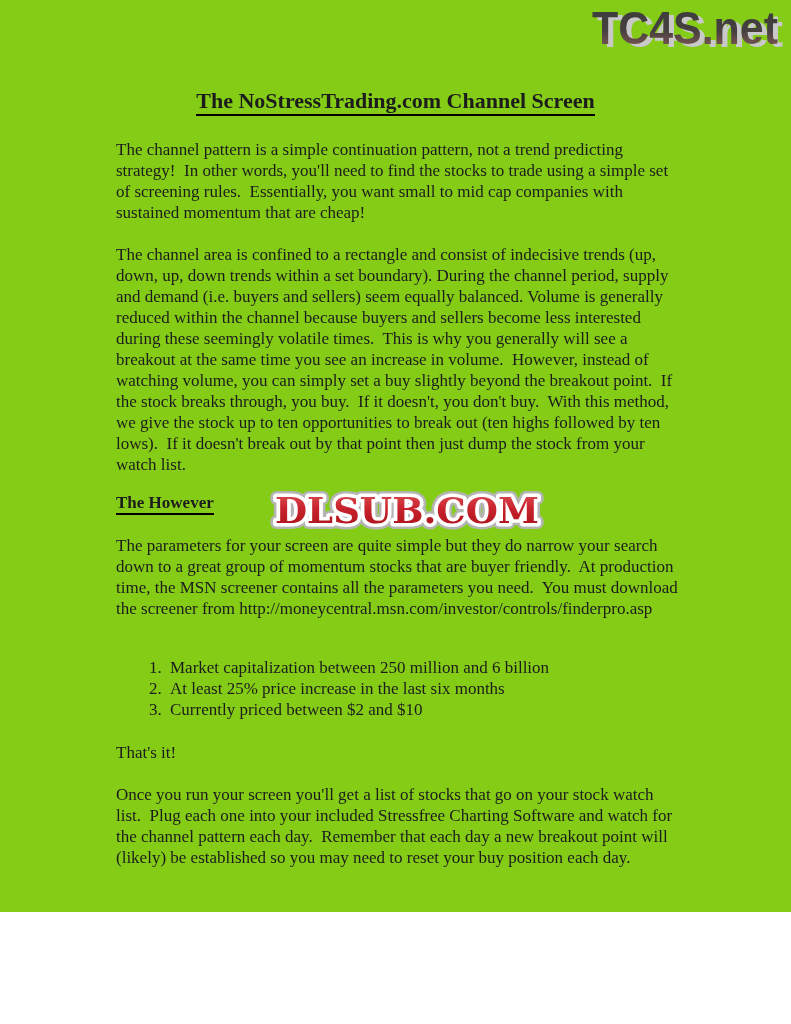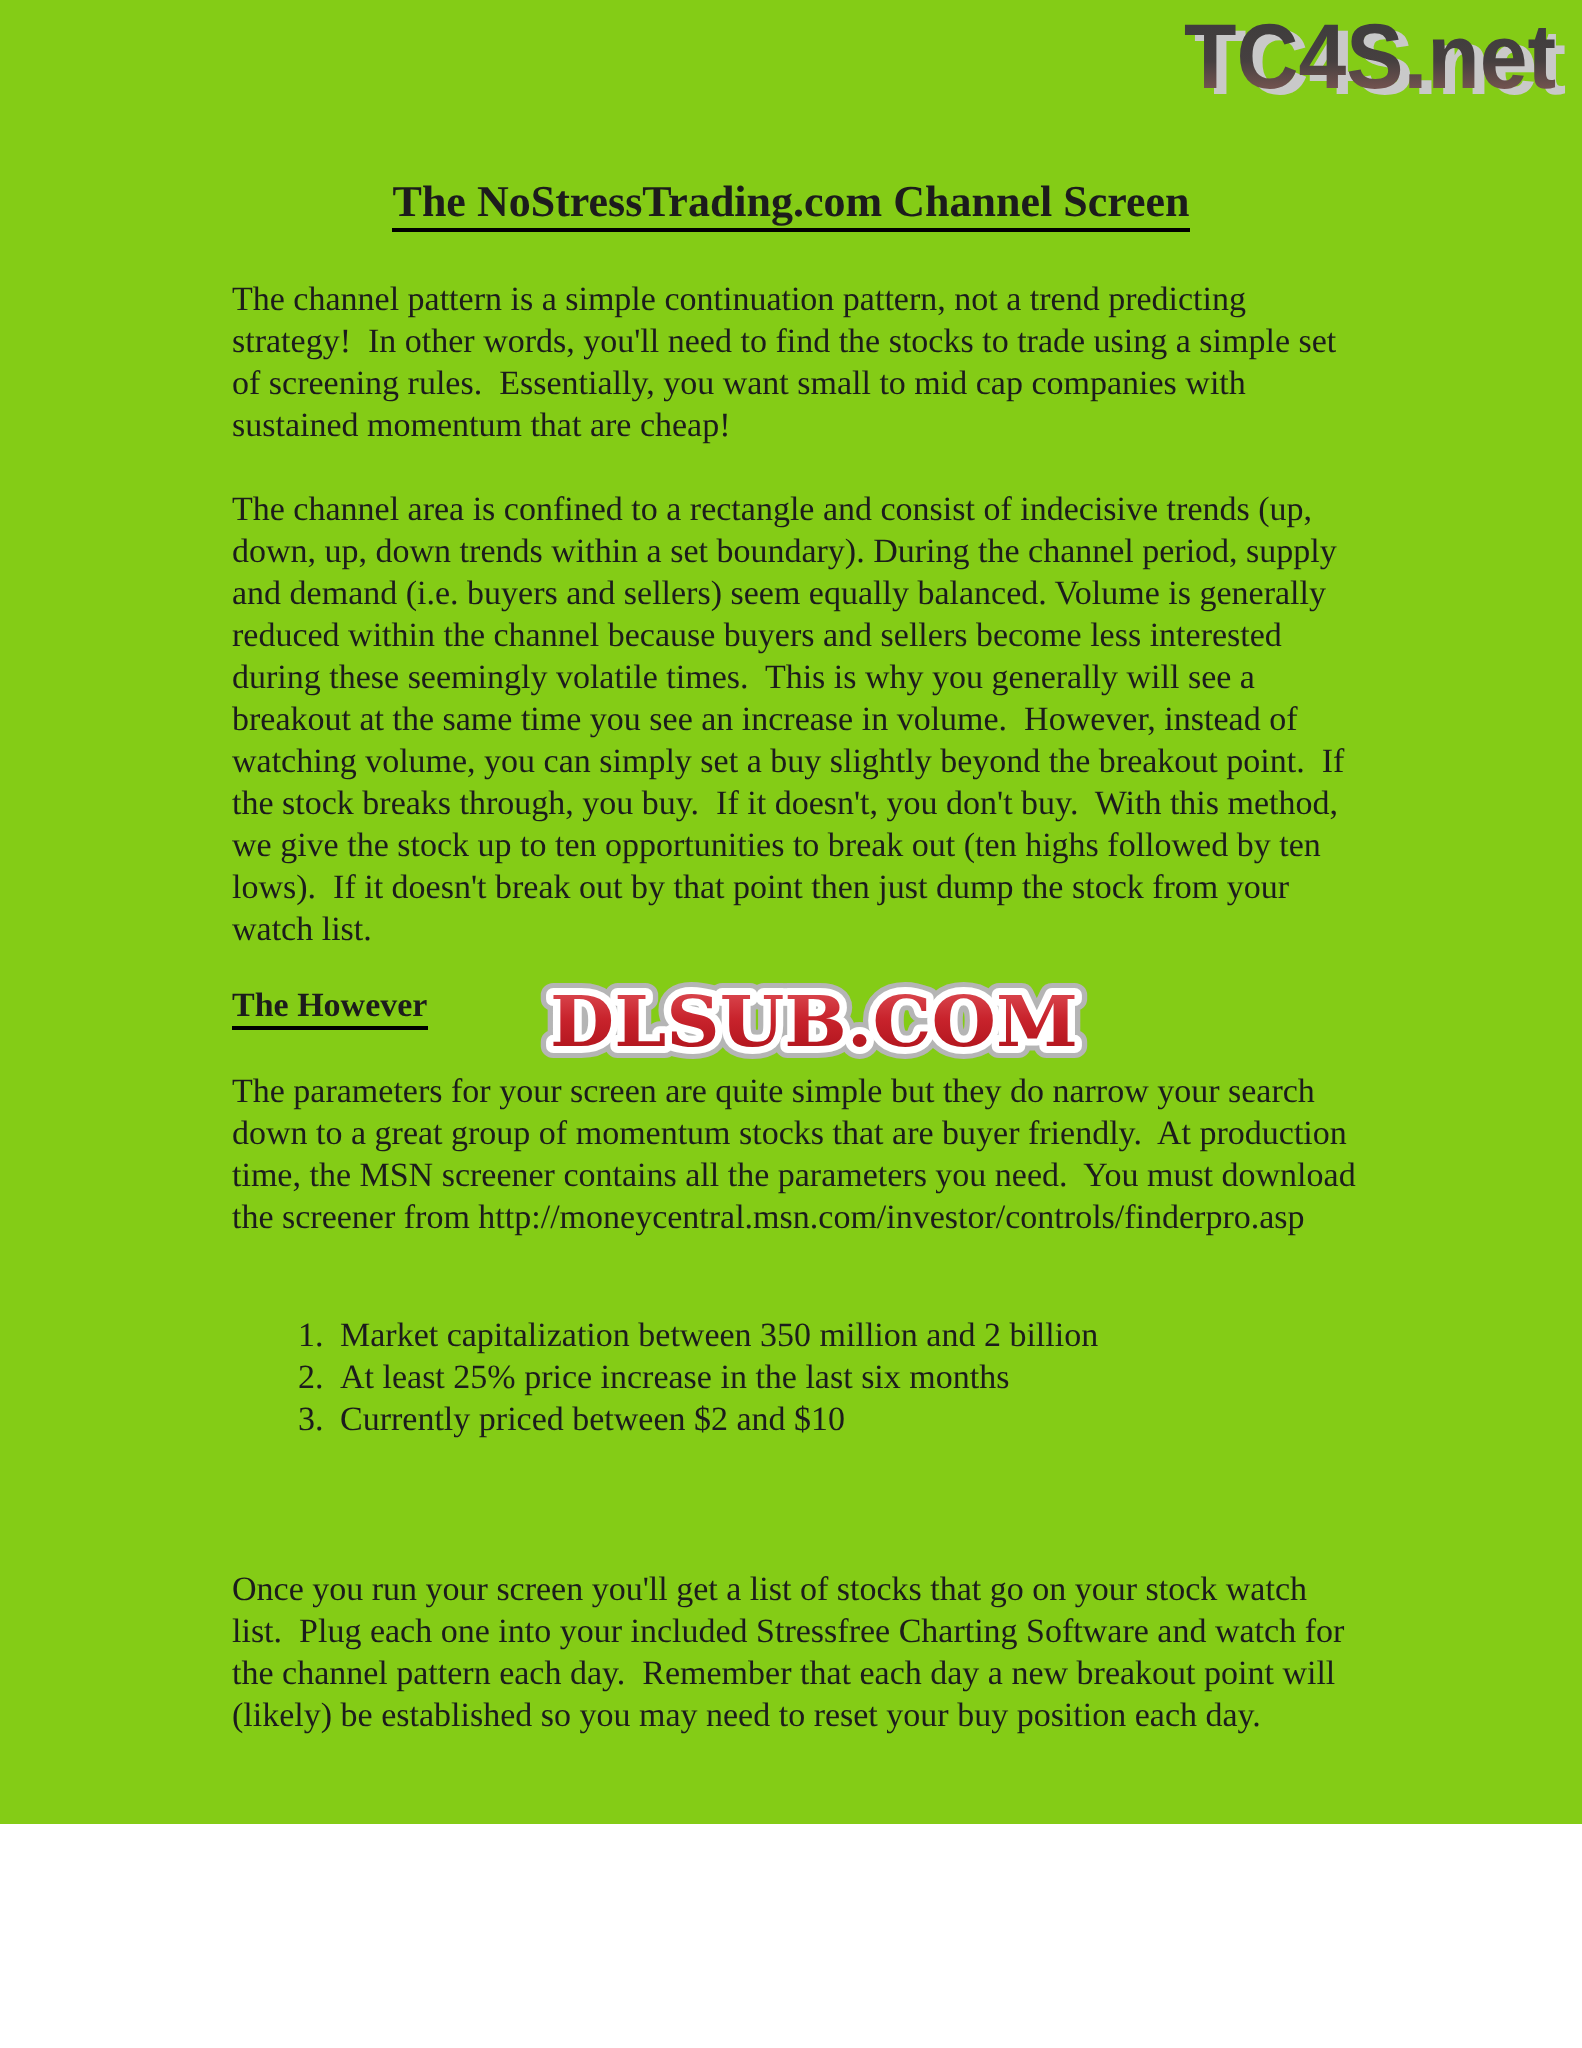"Market capitalization between 350" li { text: 350 million and 2 -> 250 million and 6 }
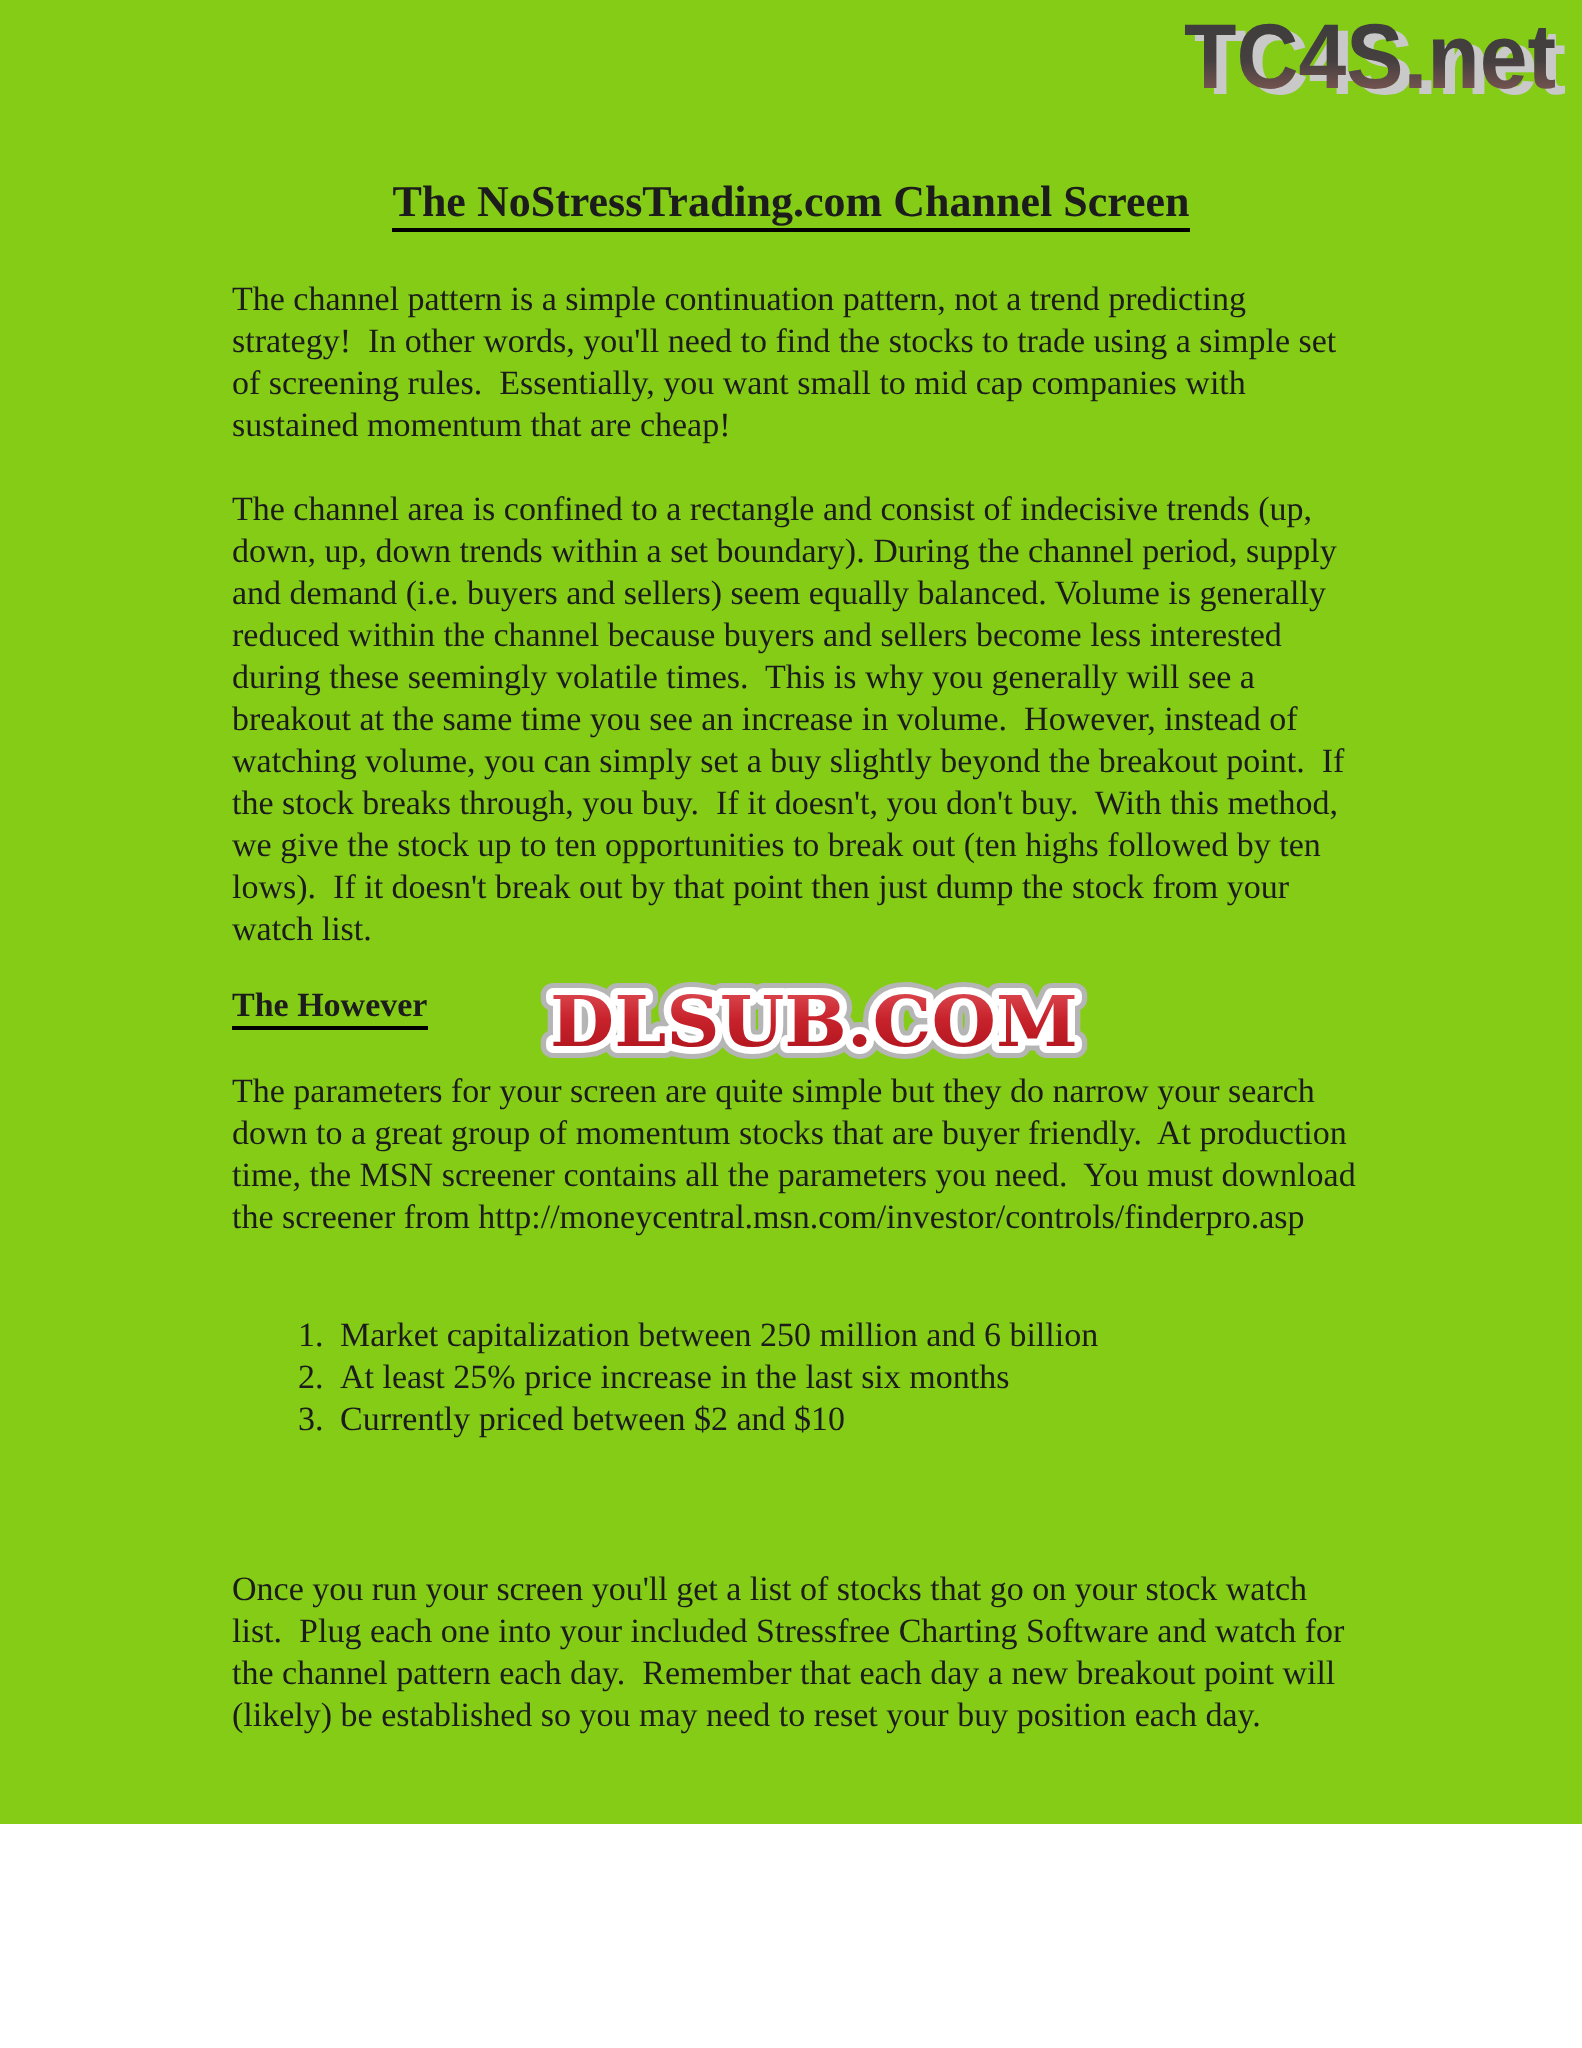"That's it!" p.body-text { html: none -> <p>That's it!</p> }
